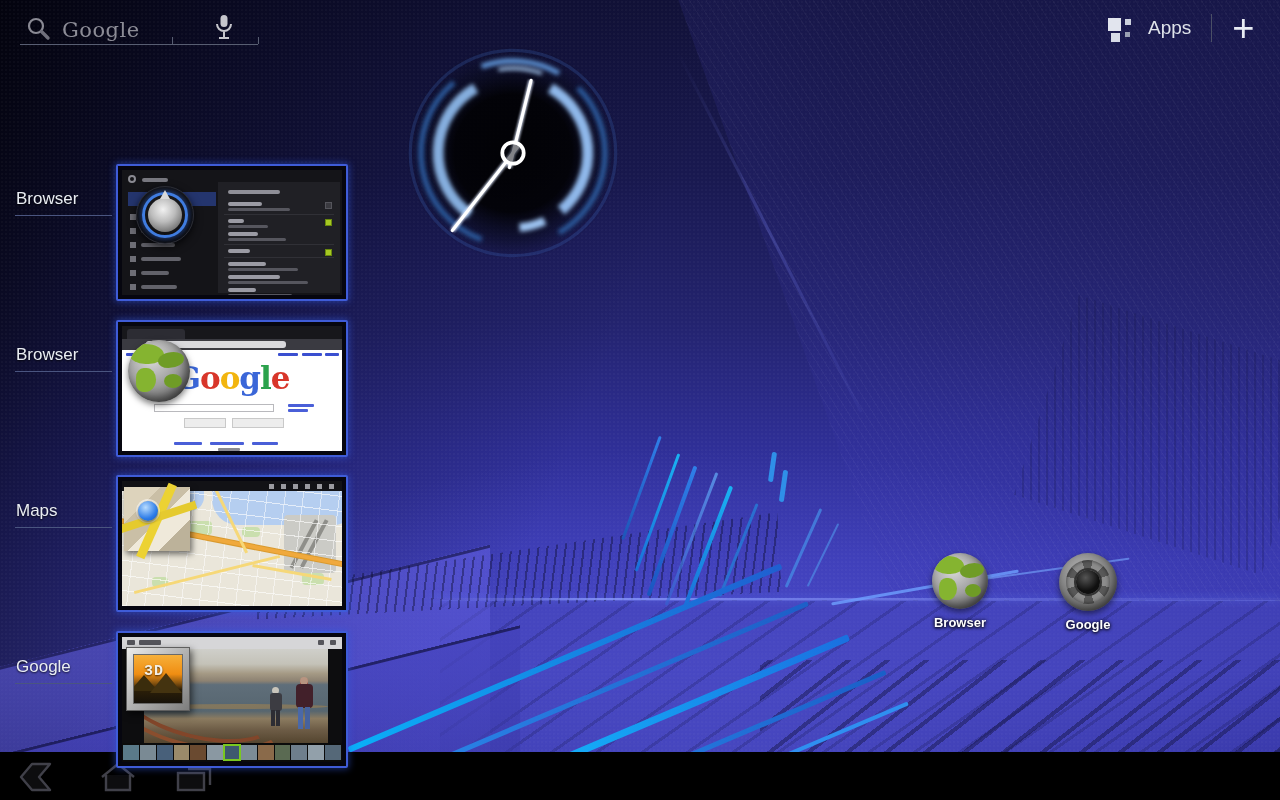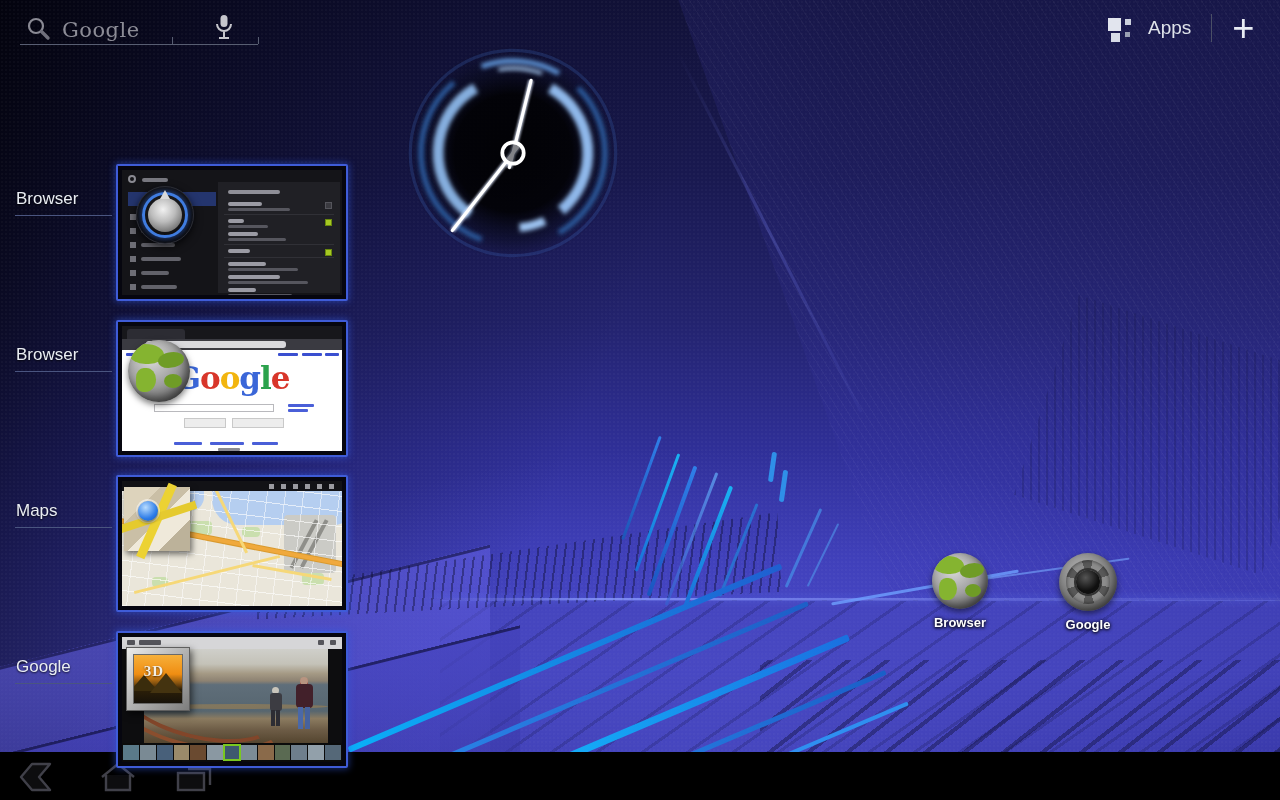"3D" .g-3d { font-family: Liberation Serif, serif -> Liberation Mono, monospace }
